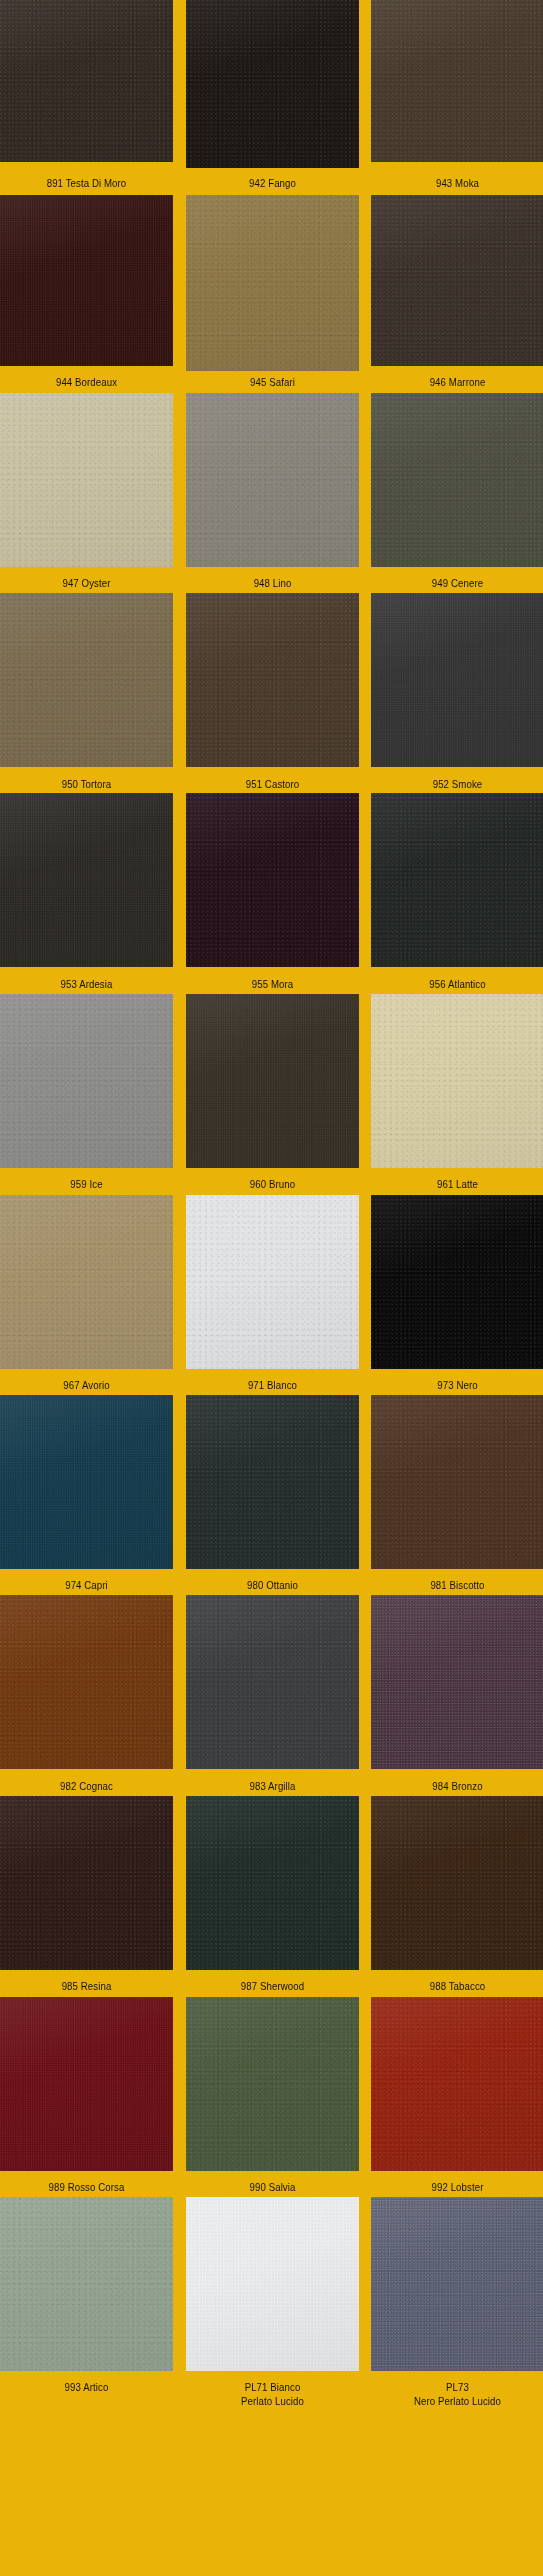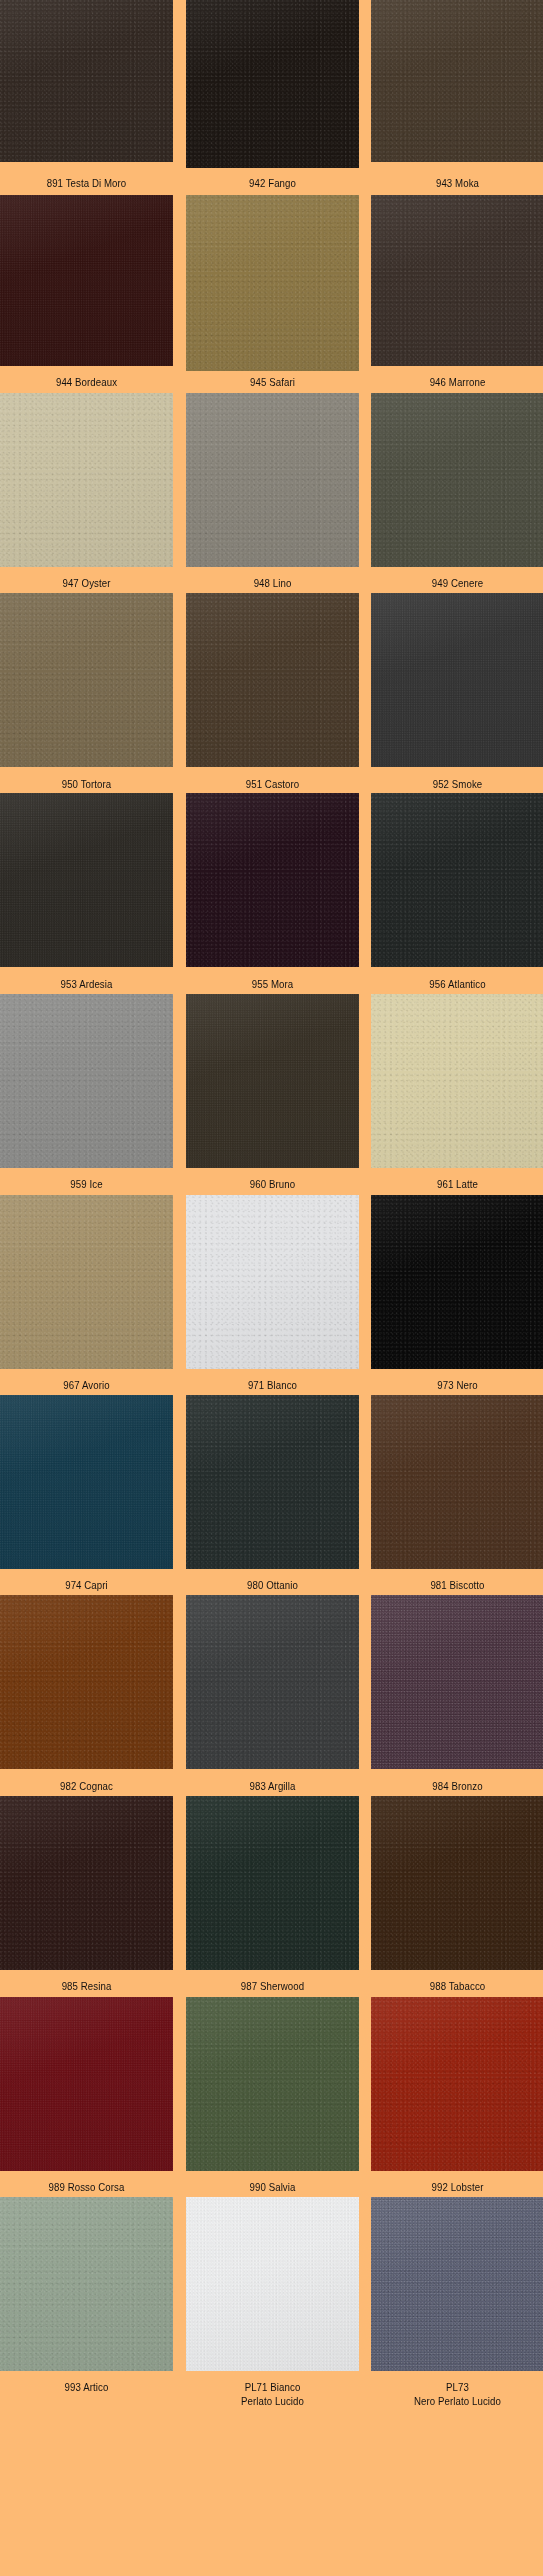"891 Testa Di Moro" #sheet { background: #fdba74 -> #eab308 }
